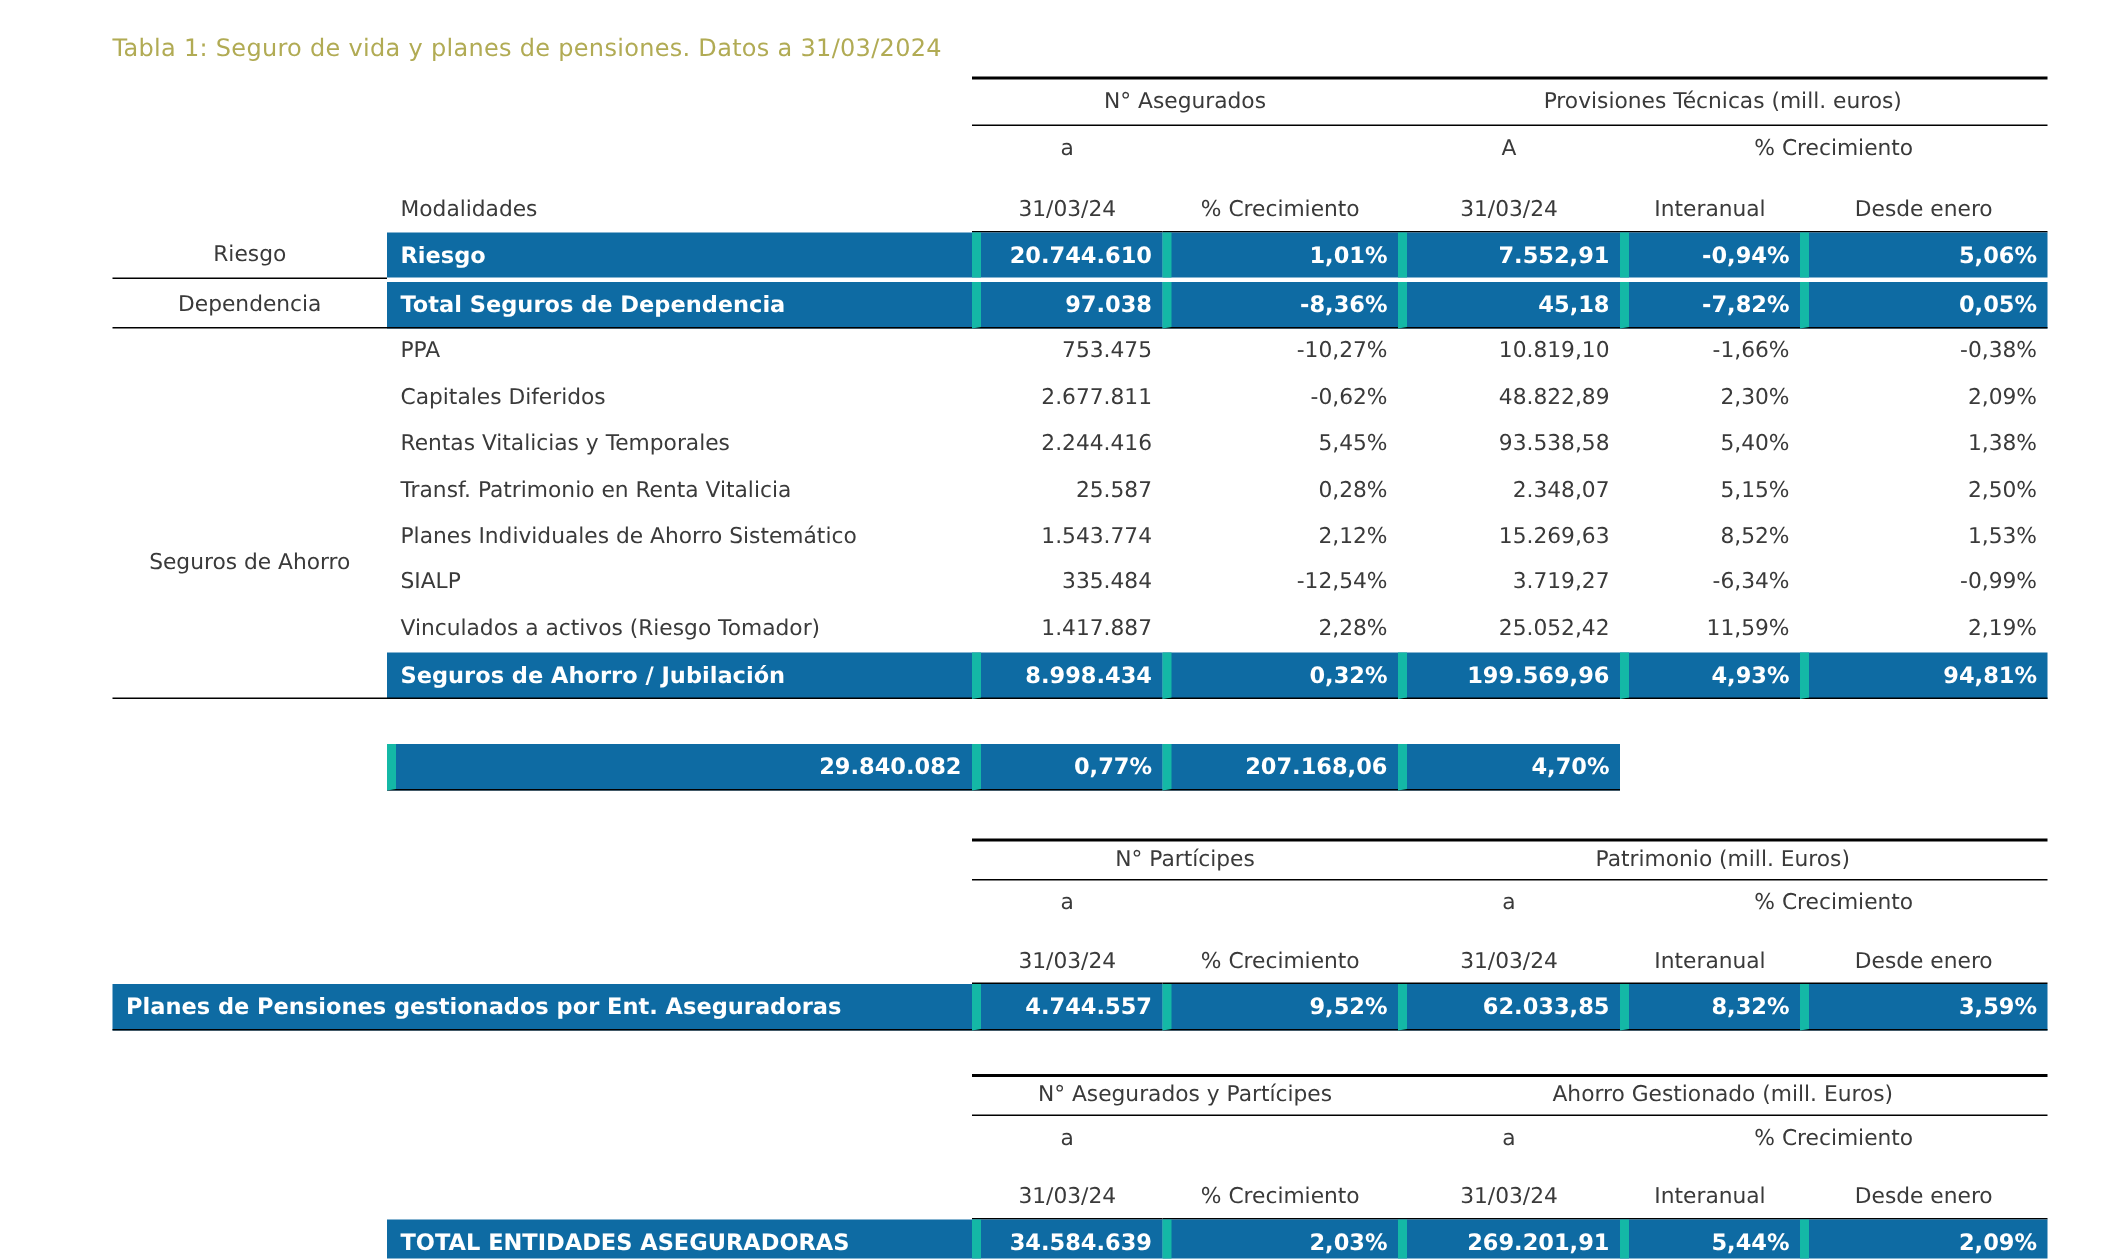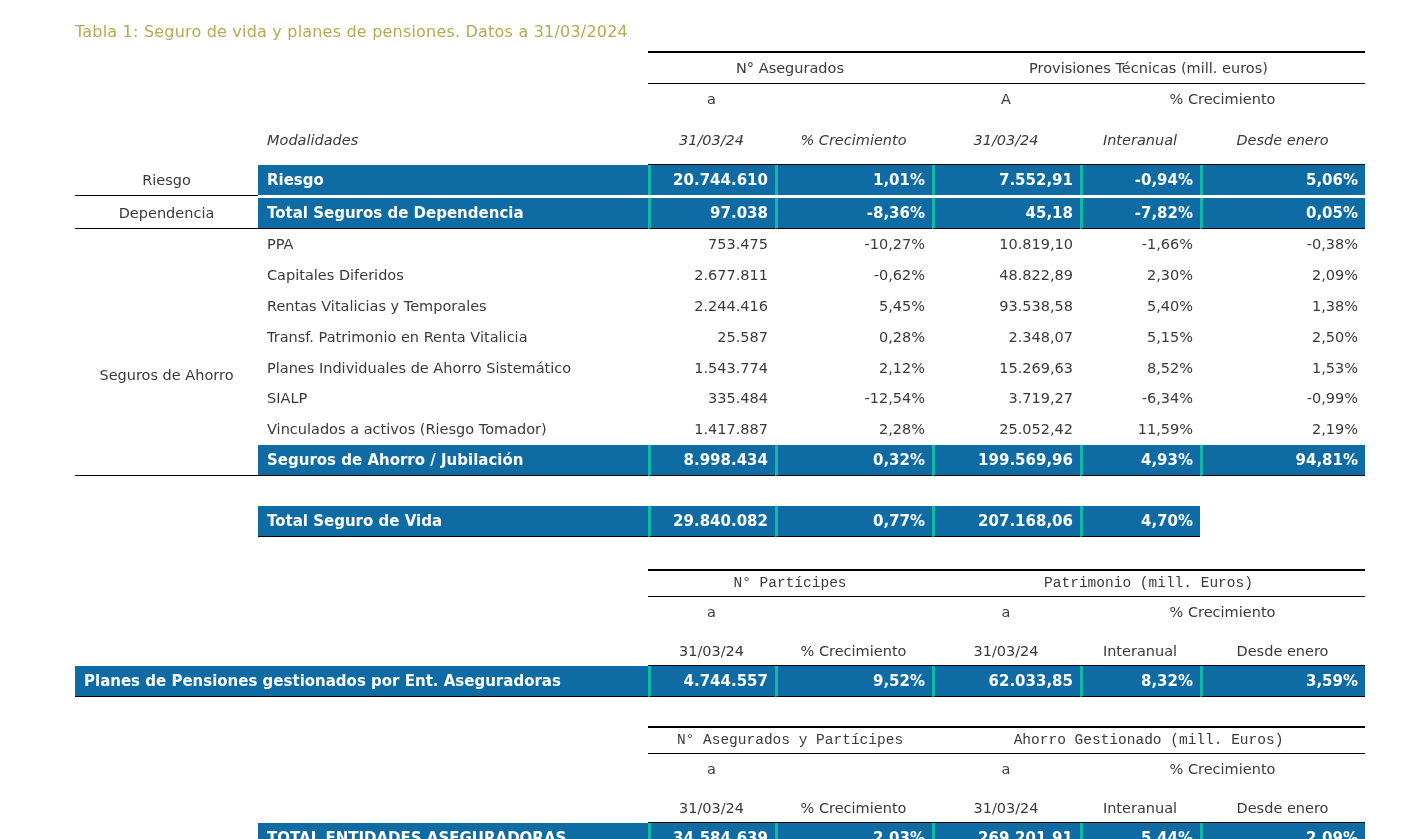"Modalidades" .hsub2 .c { font-style: italic -> none; padding-bottom: 16px -> 6px }
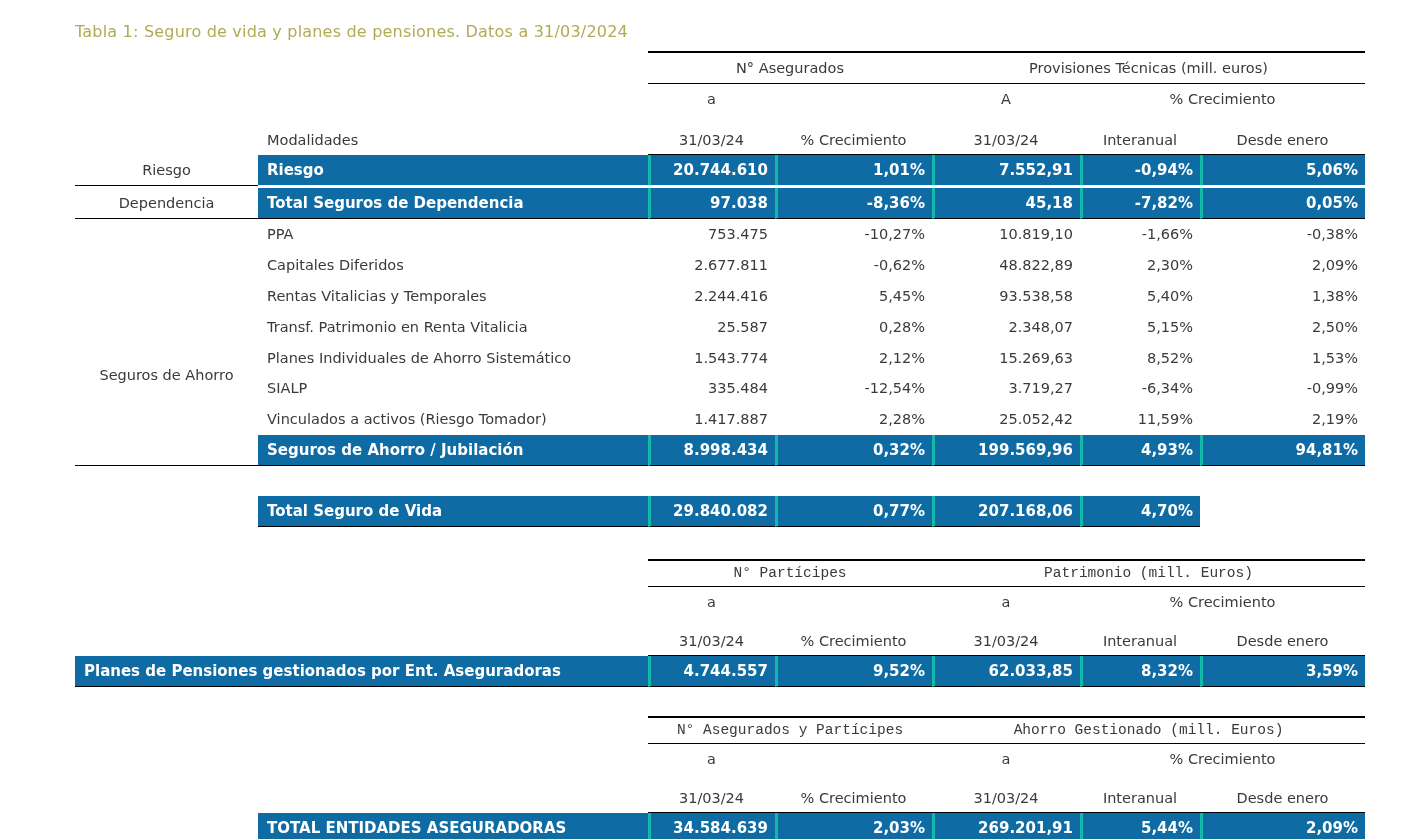"20.744.610" .ws { border-left: 3px solid #14b8a6 -> 6px solid #14b8a6 }
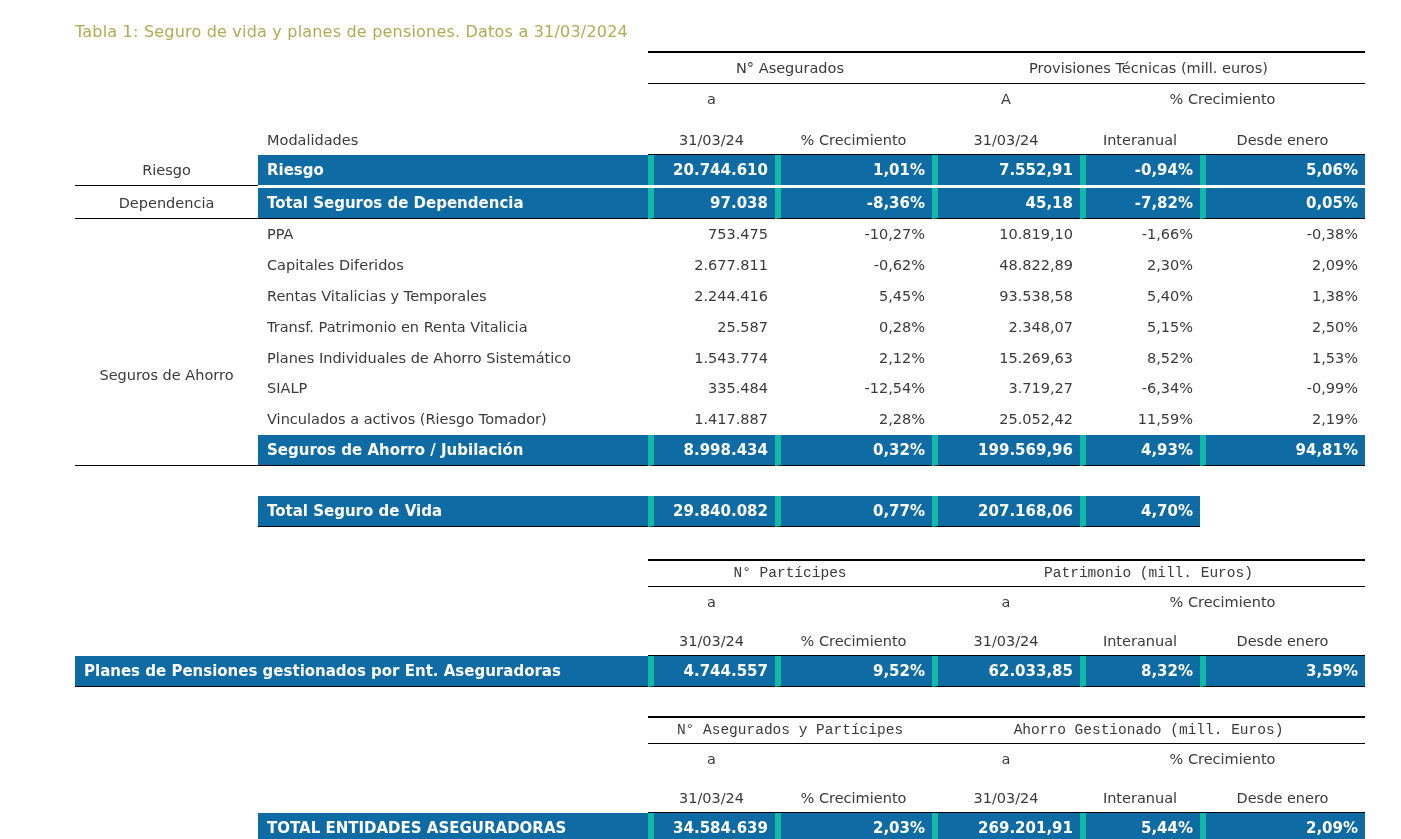"Total Seguro de Vida" div.c { html: <div>Total Seguro de Vida</div> -> none }
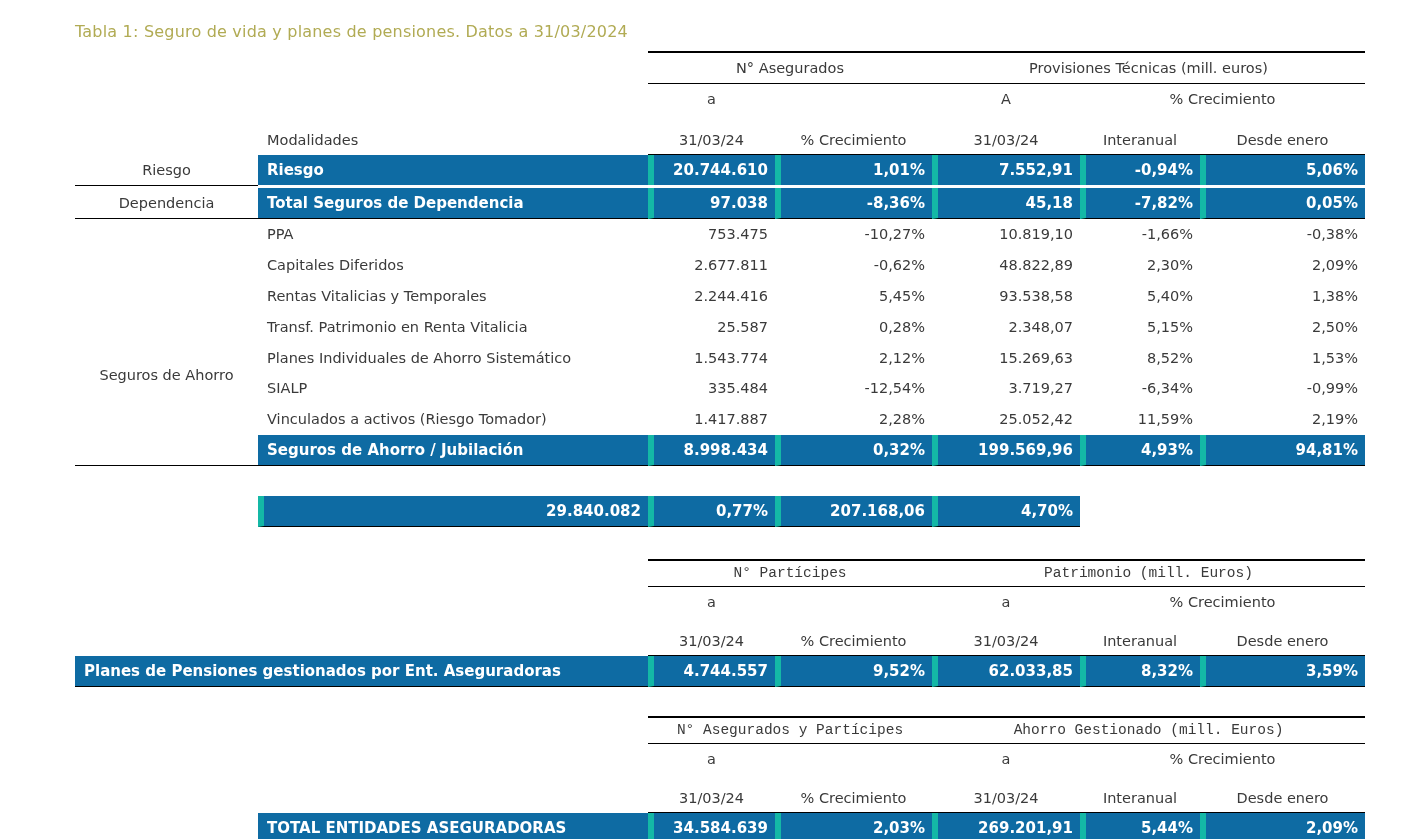"N° Partícipes" .hgrow2 .c { font-family: Liberation Mono, monospace -> none }
